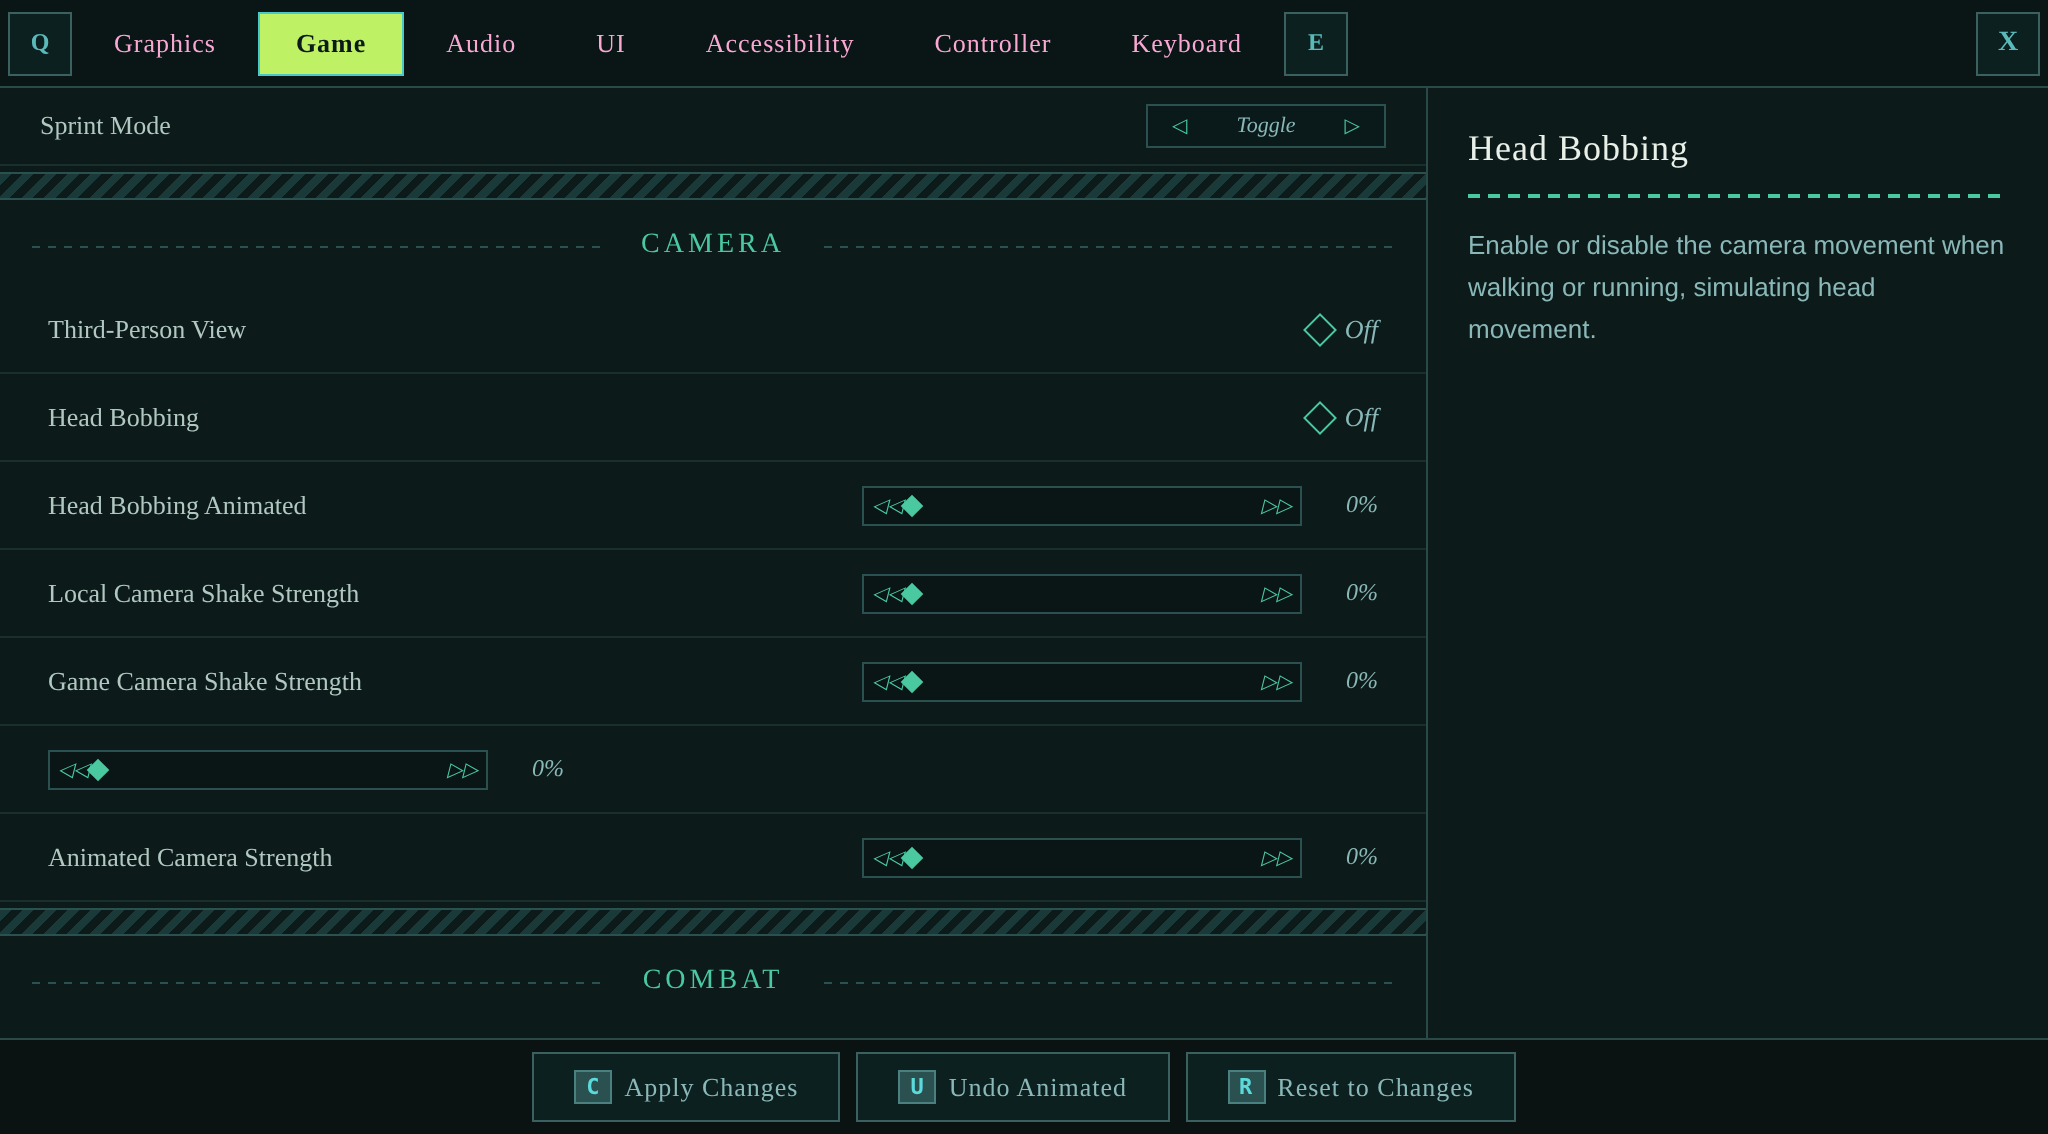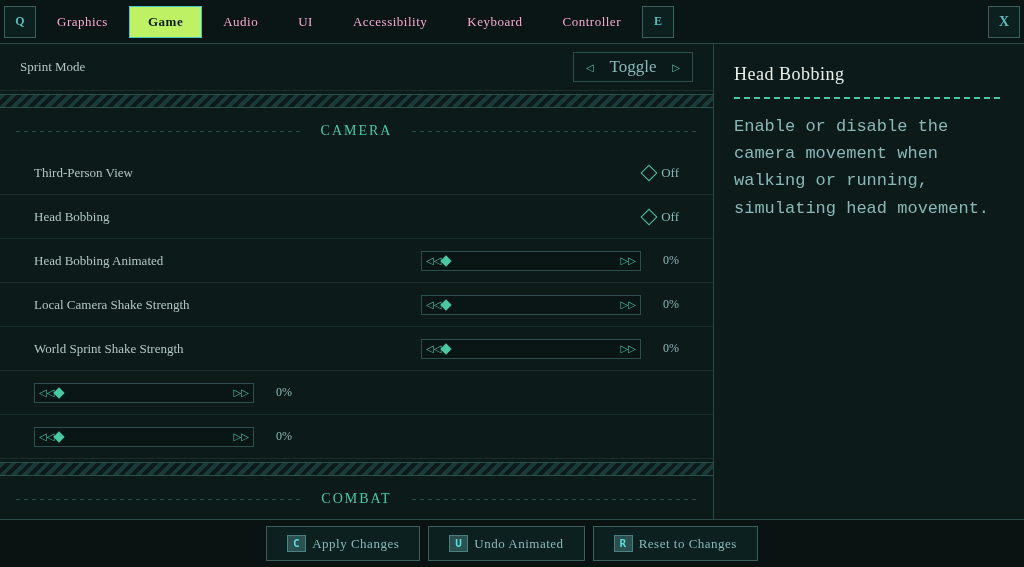"Keyboard" div.nav-tab { order: before "Controller" -> after "Controller" }
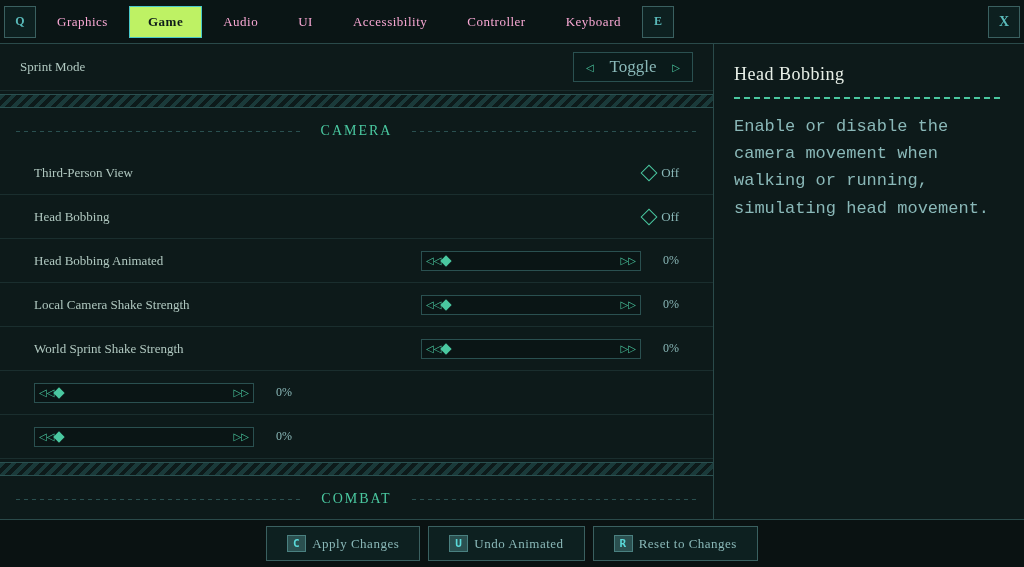"Toggle" .toggle-value { font-size: 17px -> 11px; font-style: none -> italic }
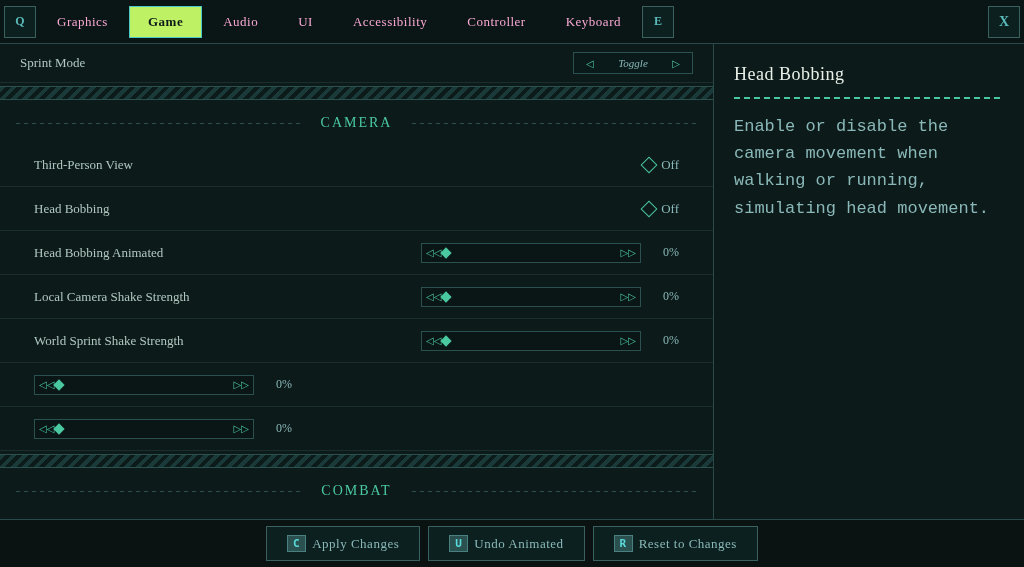"Enable or disable the camera" .info-description { font-family: Liberation Mono, monospace -> Liberation Sans, sans-serif; font-size: 17px -> 13px }
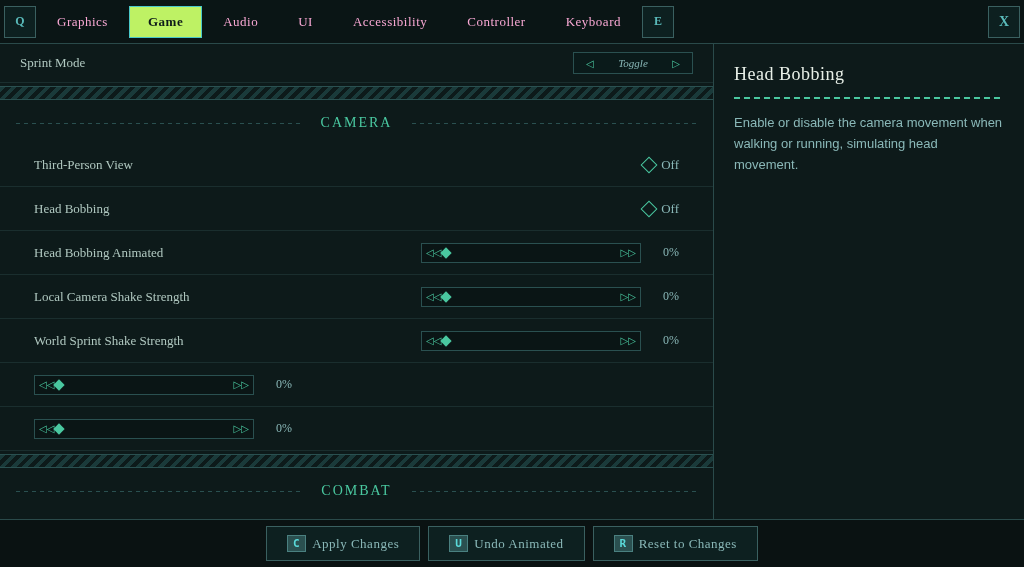"Third-Person View" .setting-row { padding: 10px 34px -> 10px 24px }
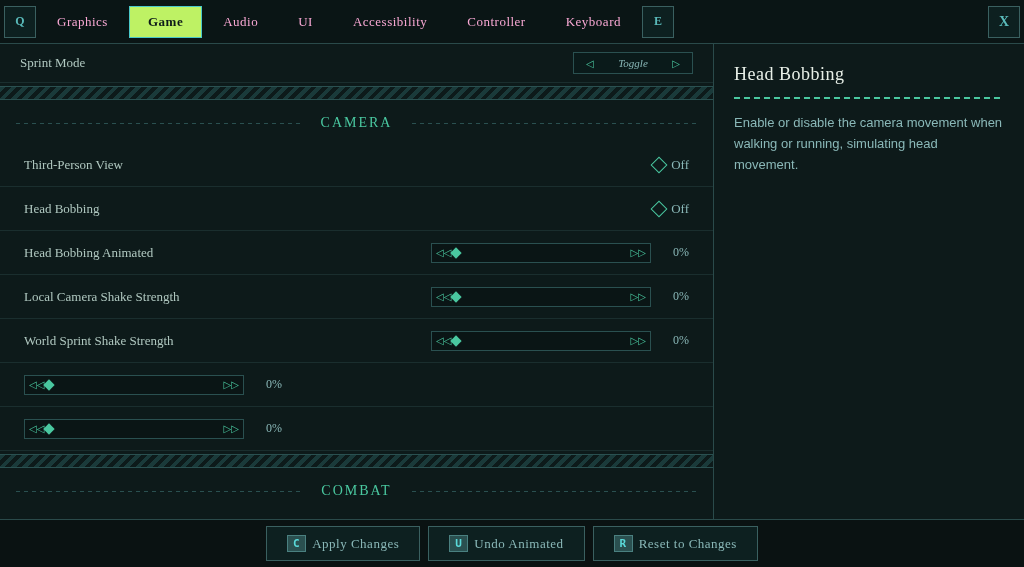"Off" .setting-control { font-style: none -> italic }
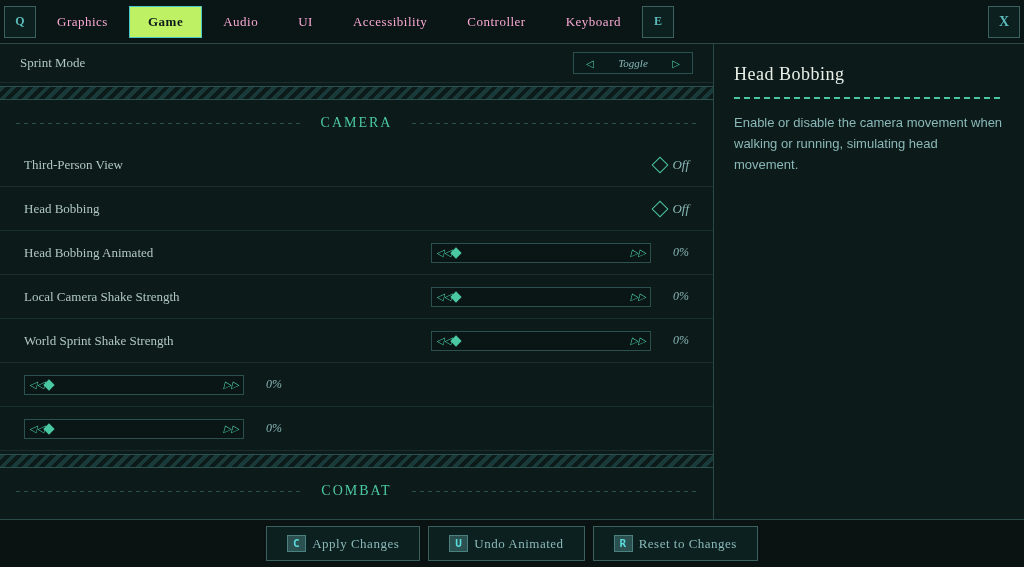"World Sprint Shake Strength" span.setting-label { text: World Sprint -> Game Camera }
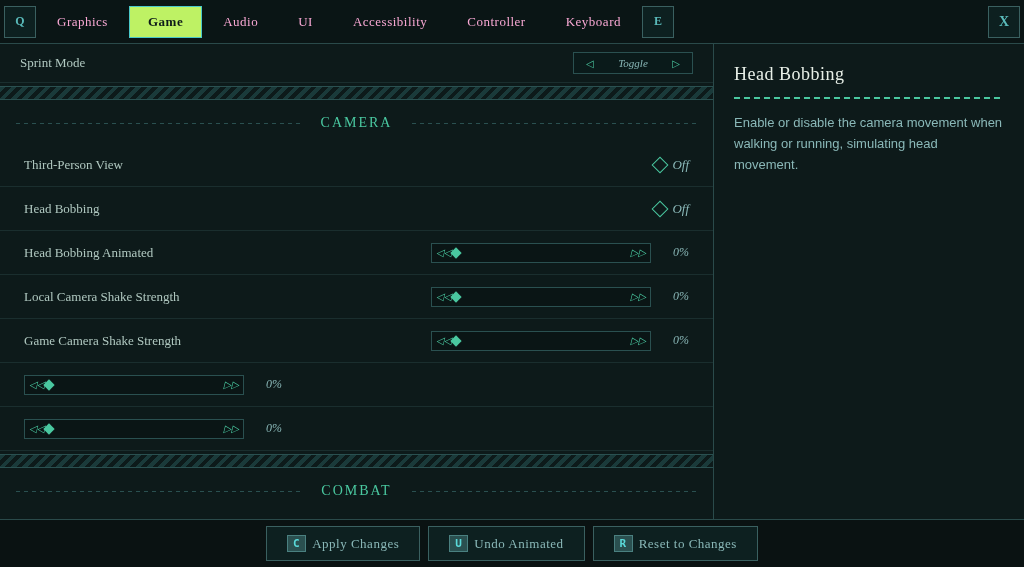"Animated Camera Strength" span.setting-label { html: none -> <span>Animated Camera Strength</span> }
